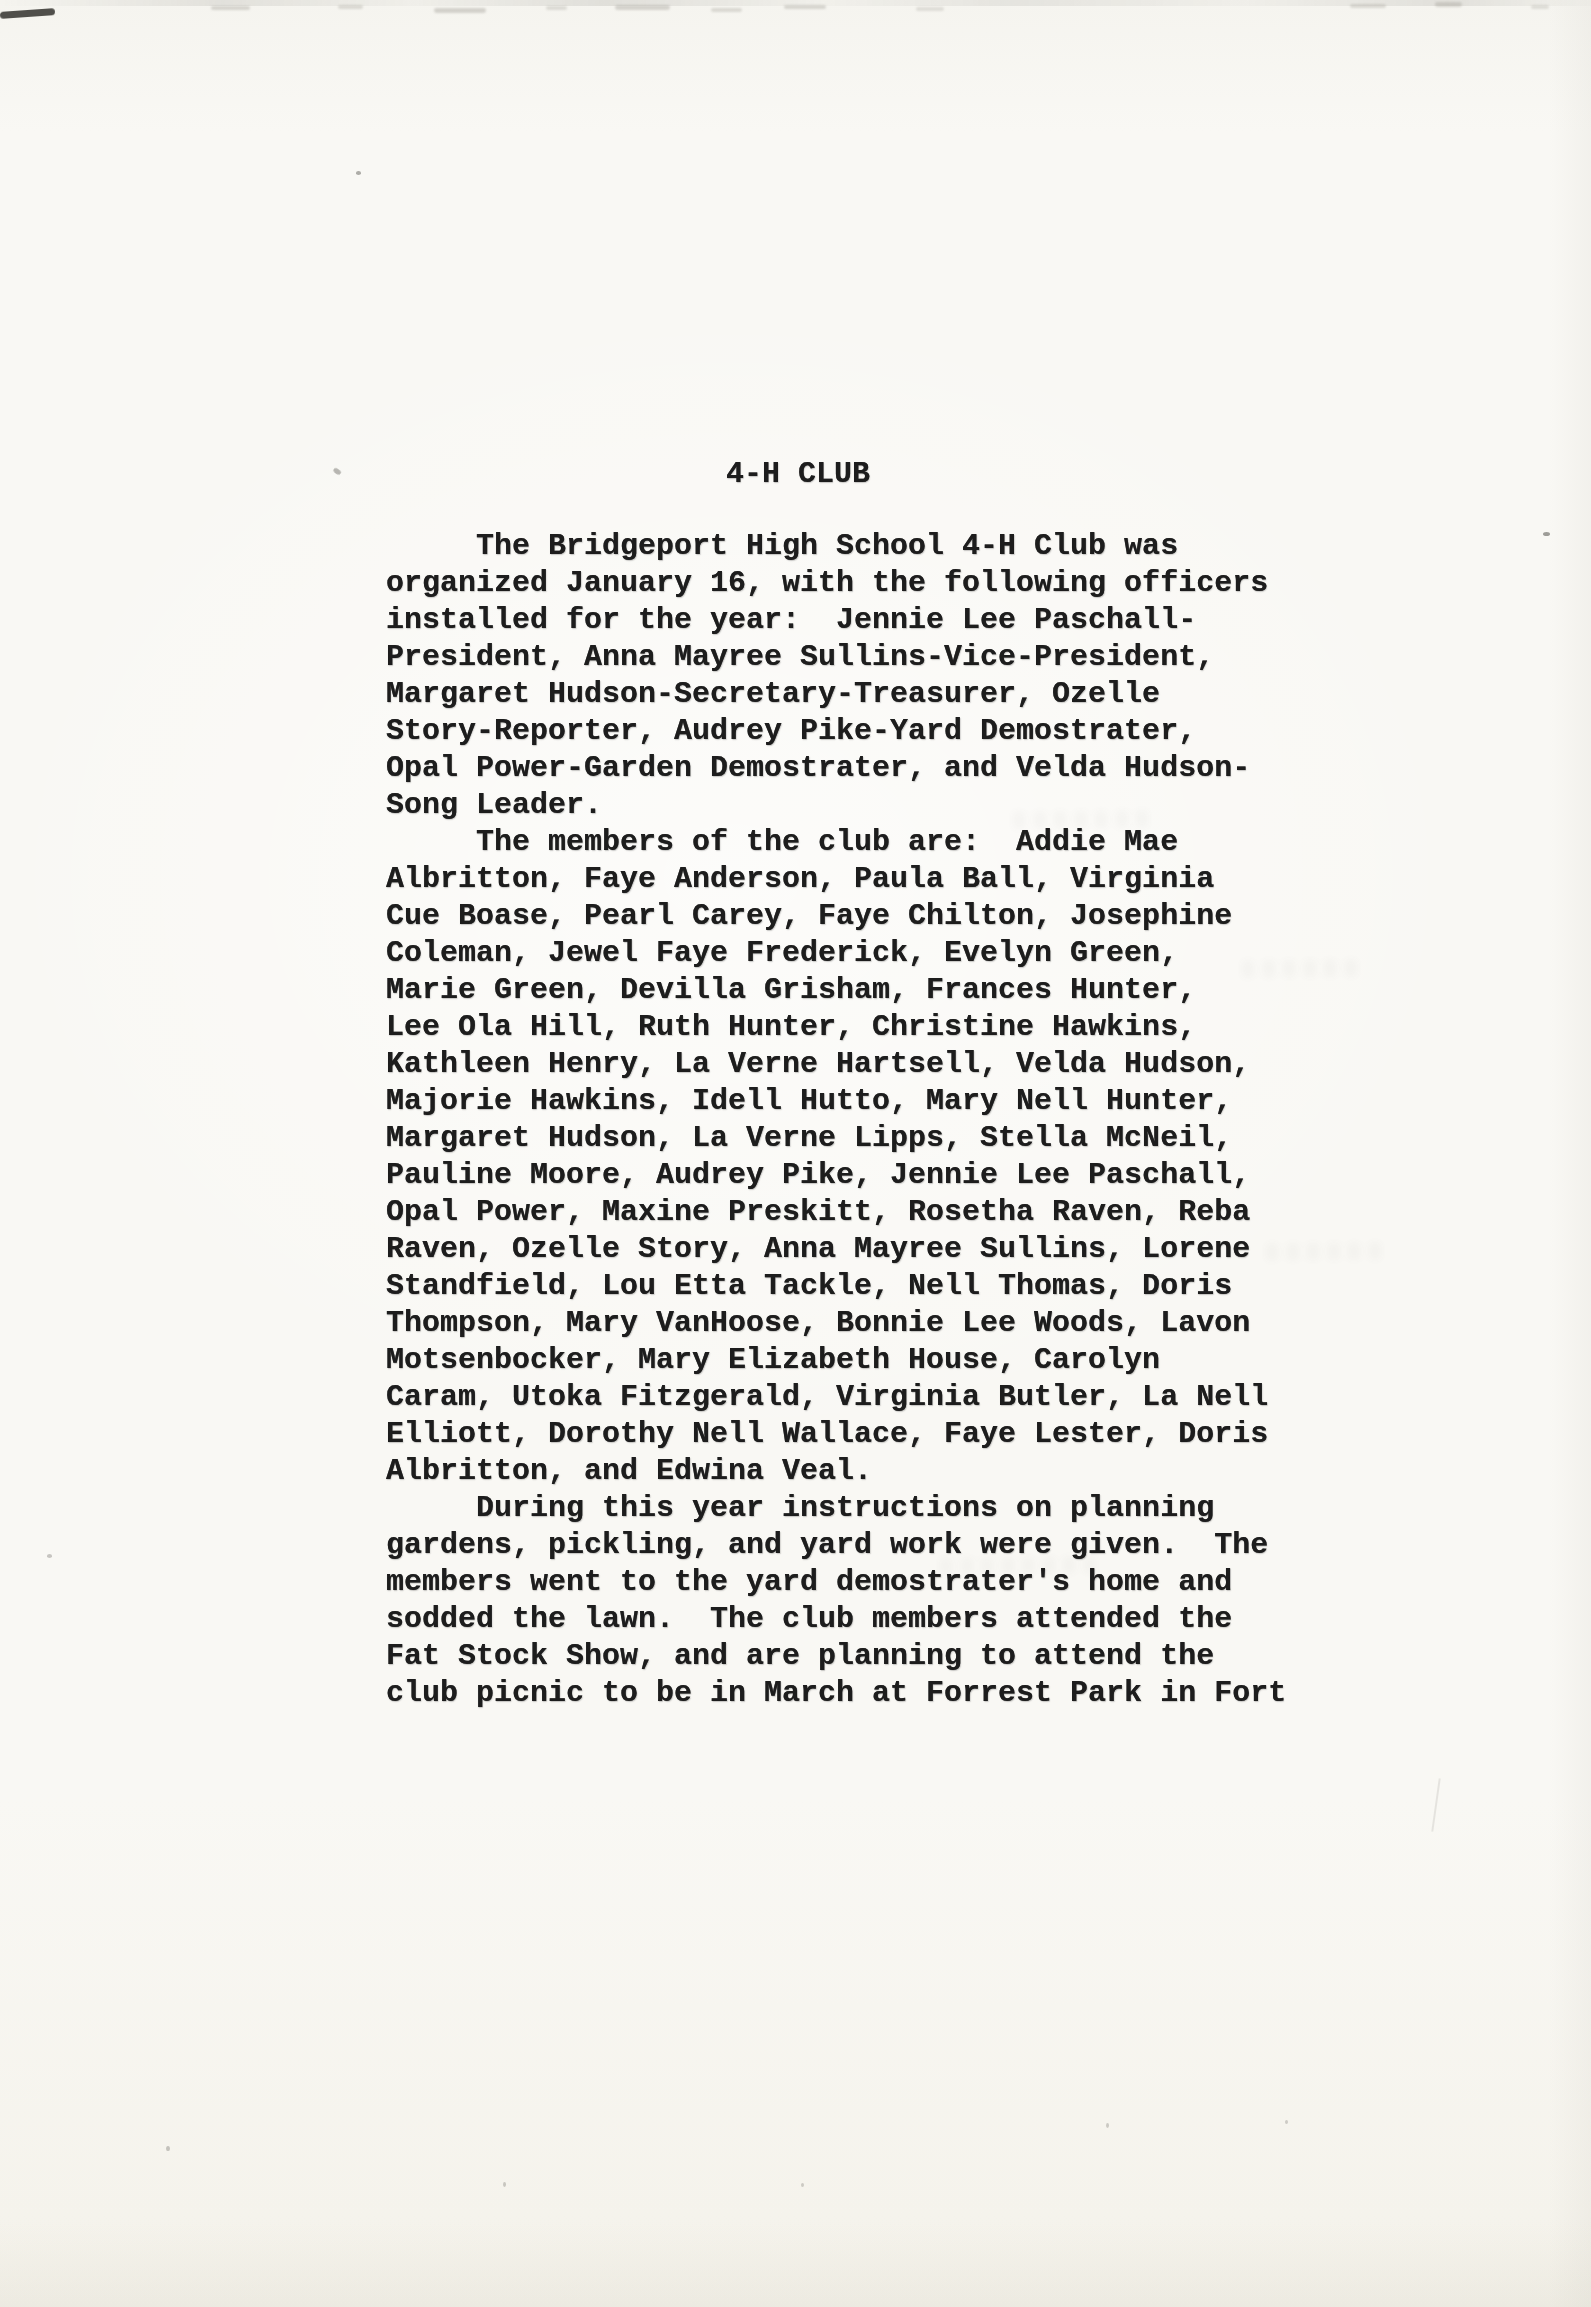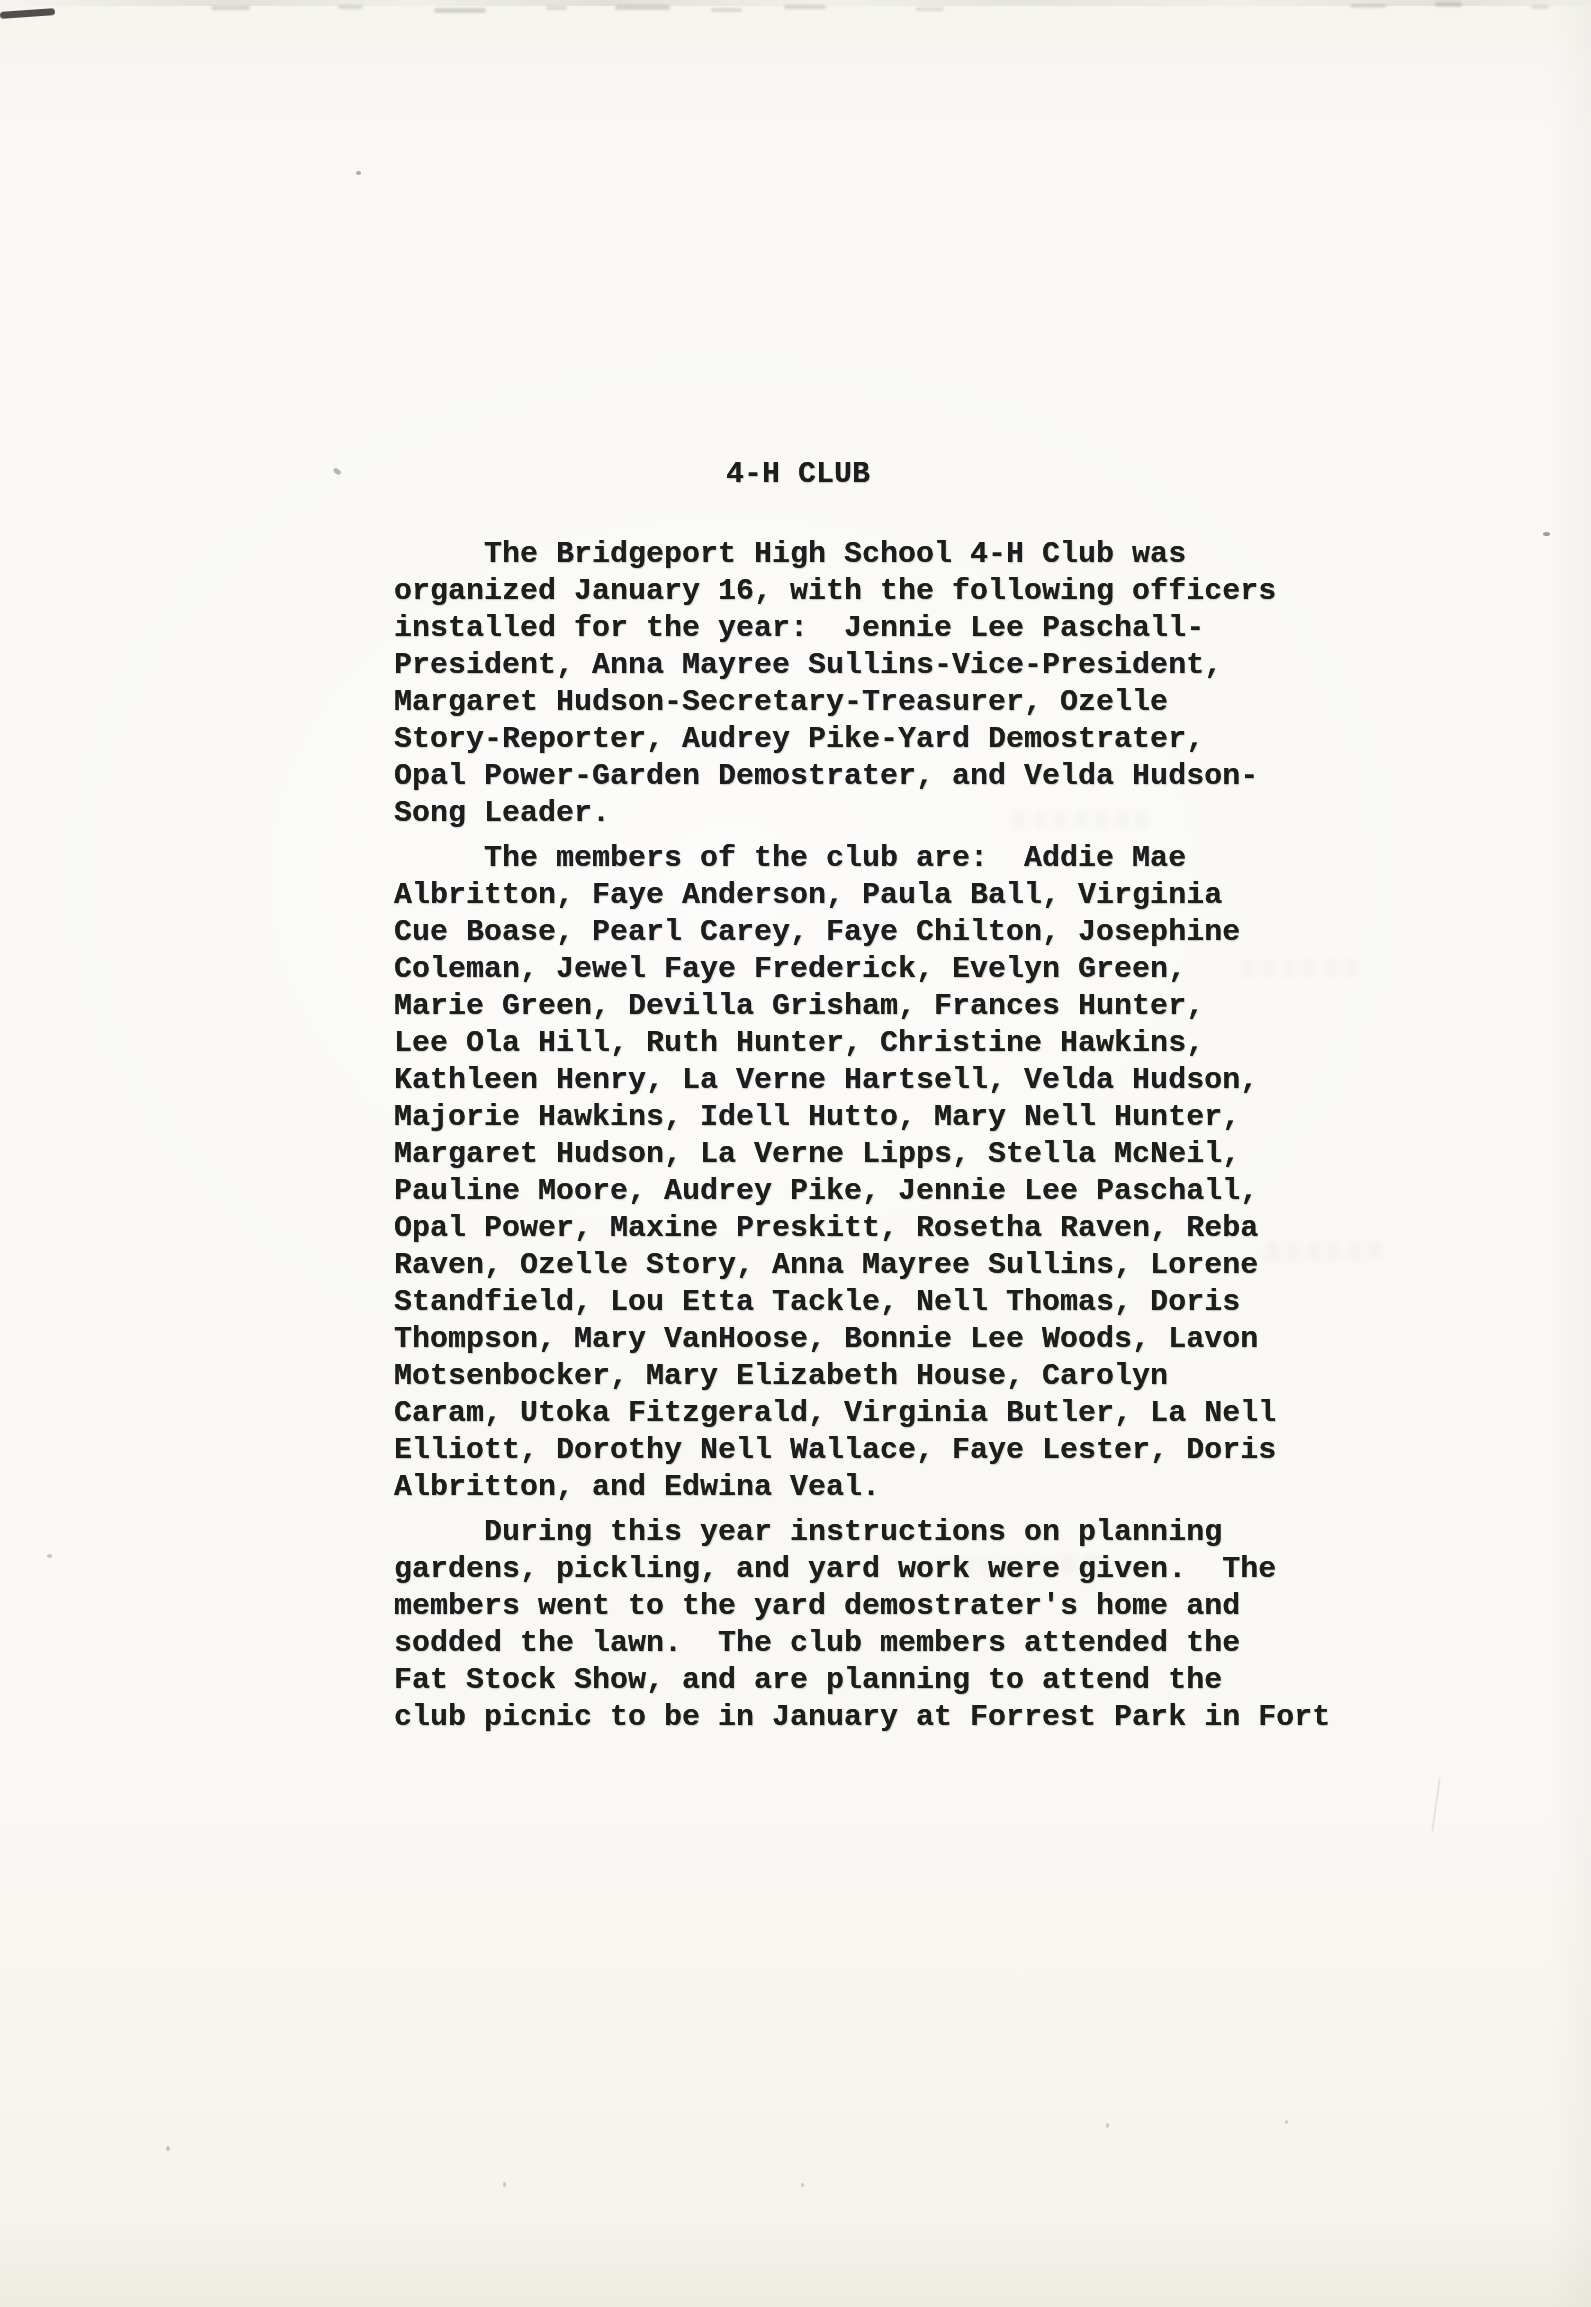"The Bridgeport High School 4-H" .para { margin: 8px -> 0 }
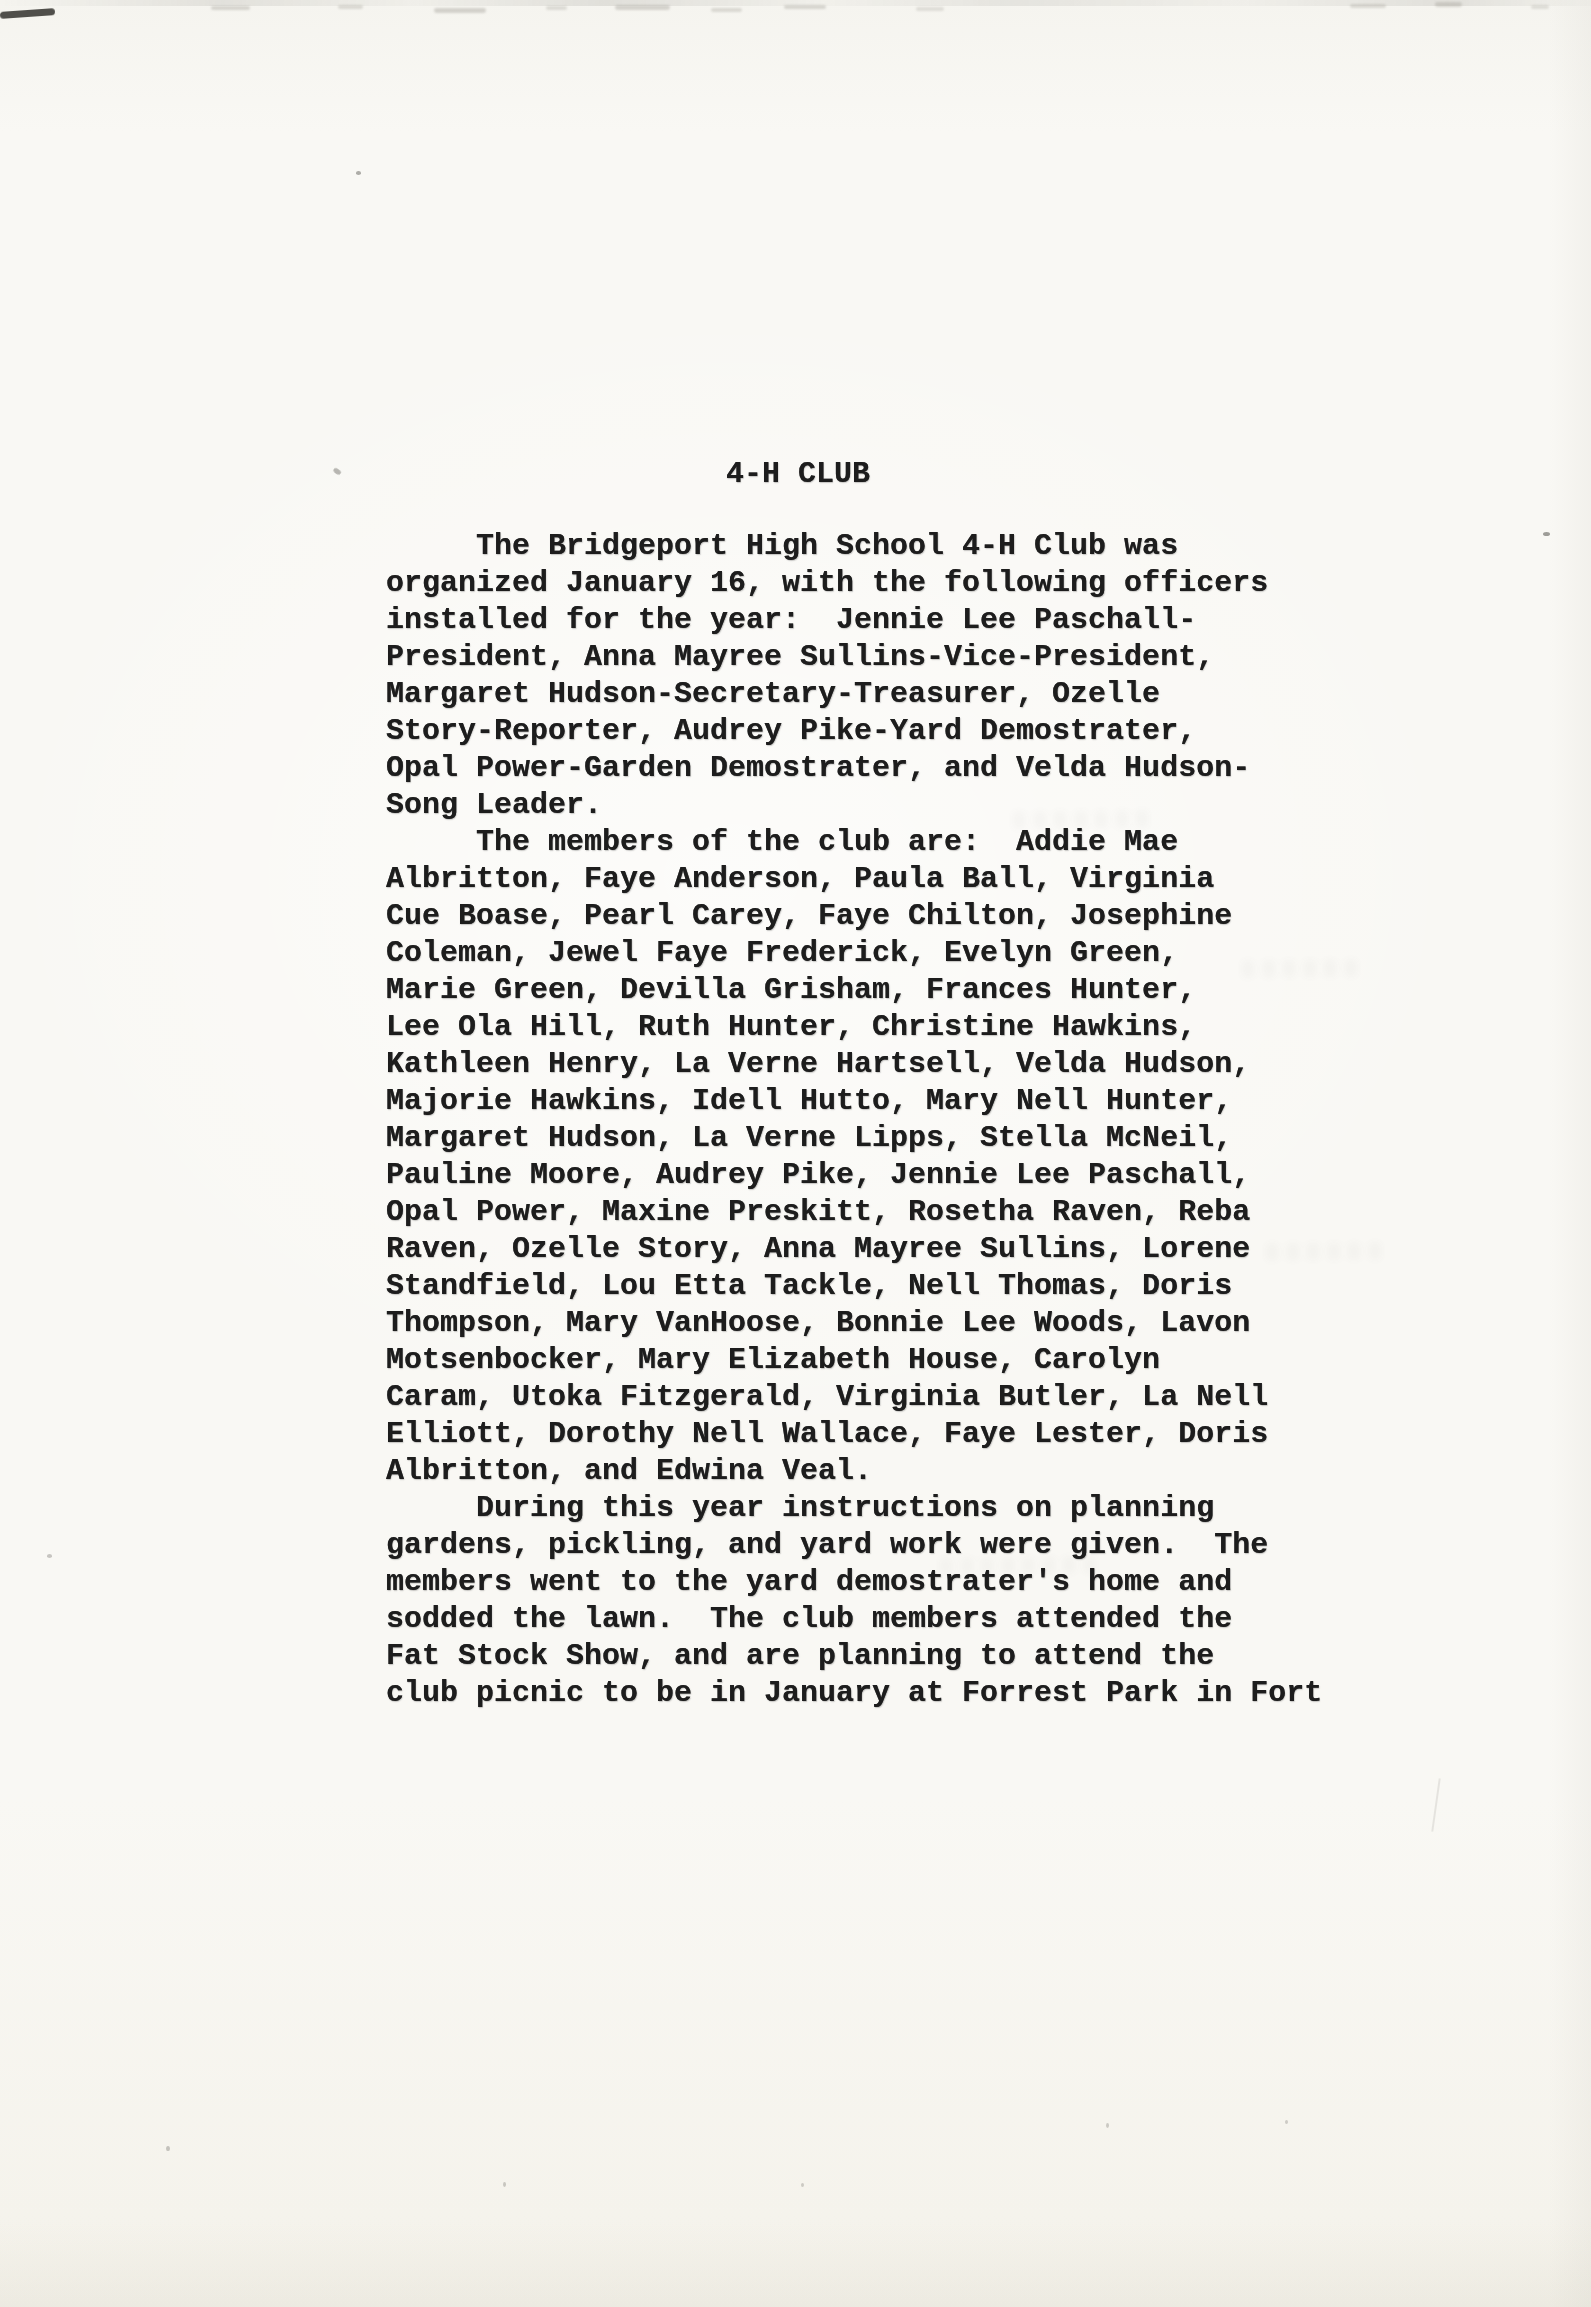"During this year instructions on" div.para { text: January -> March }
